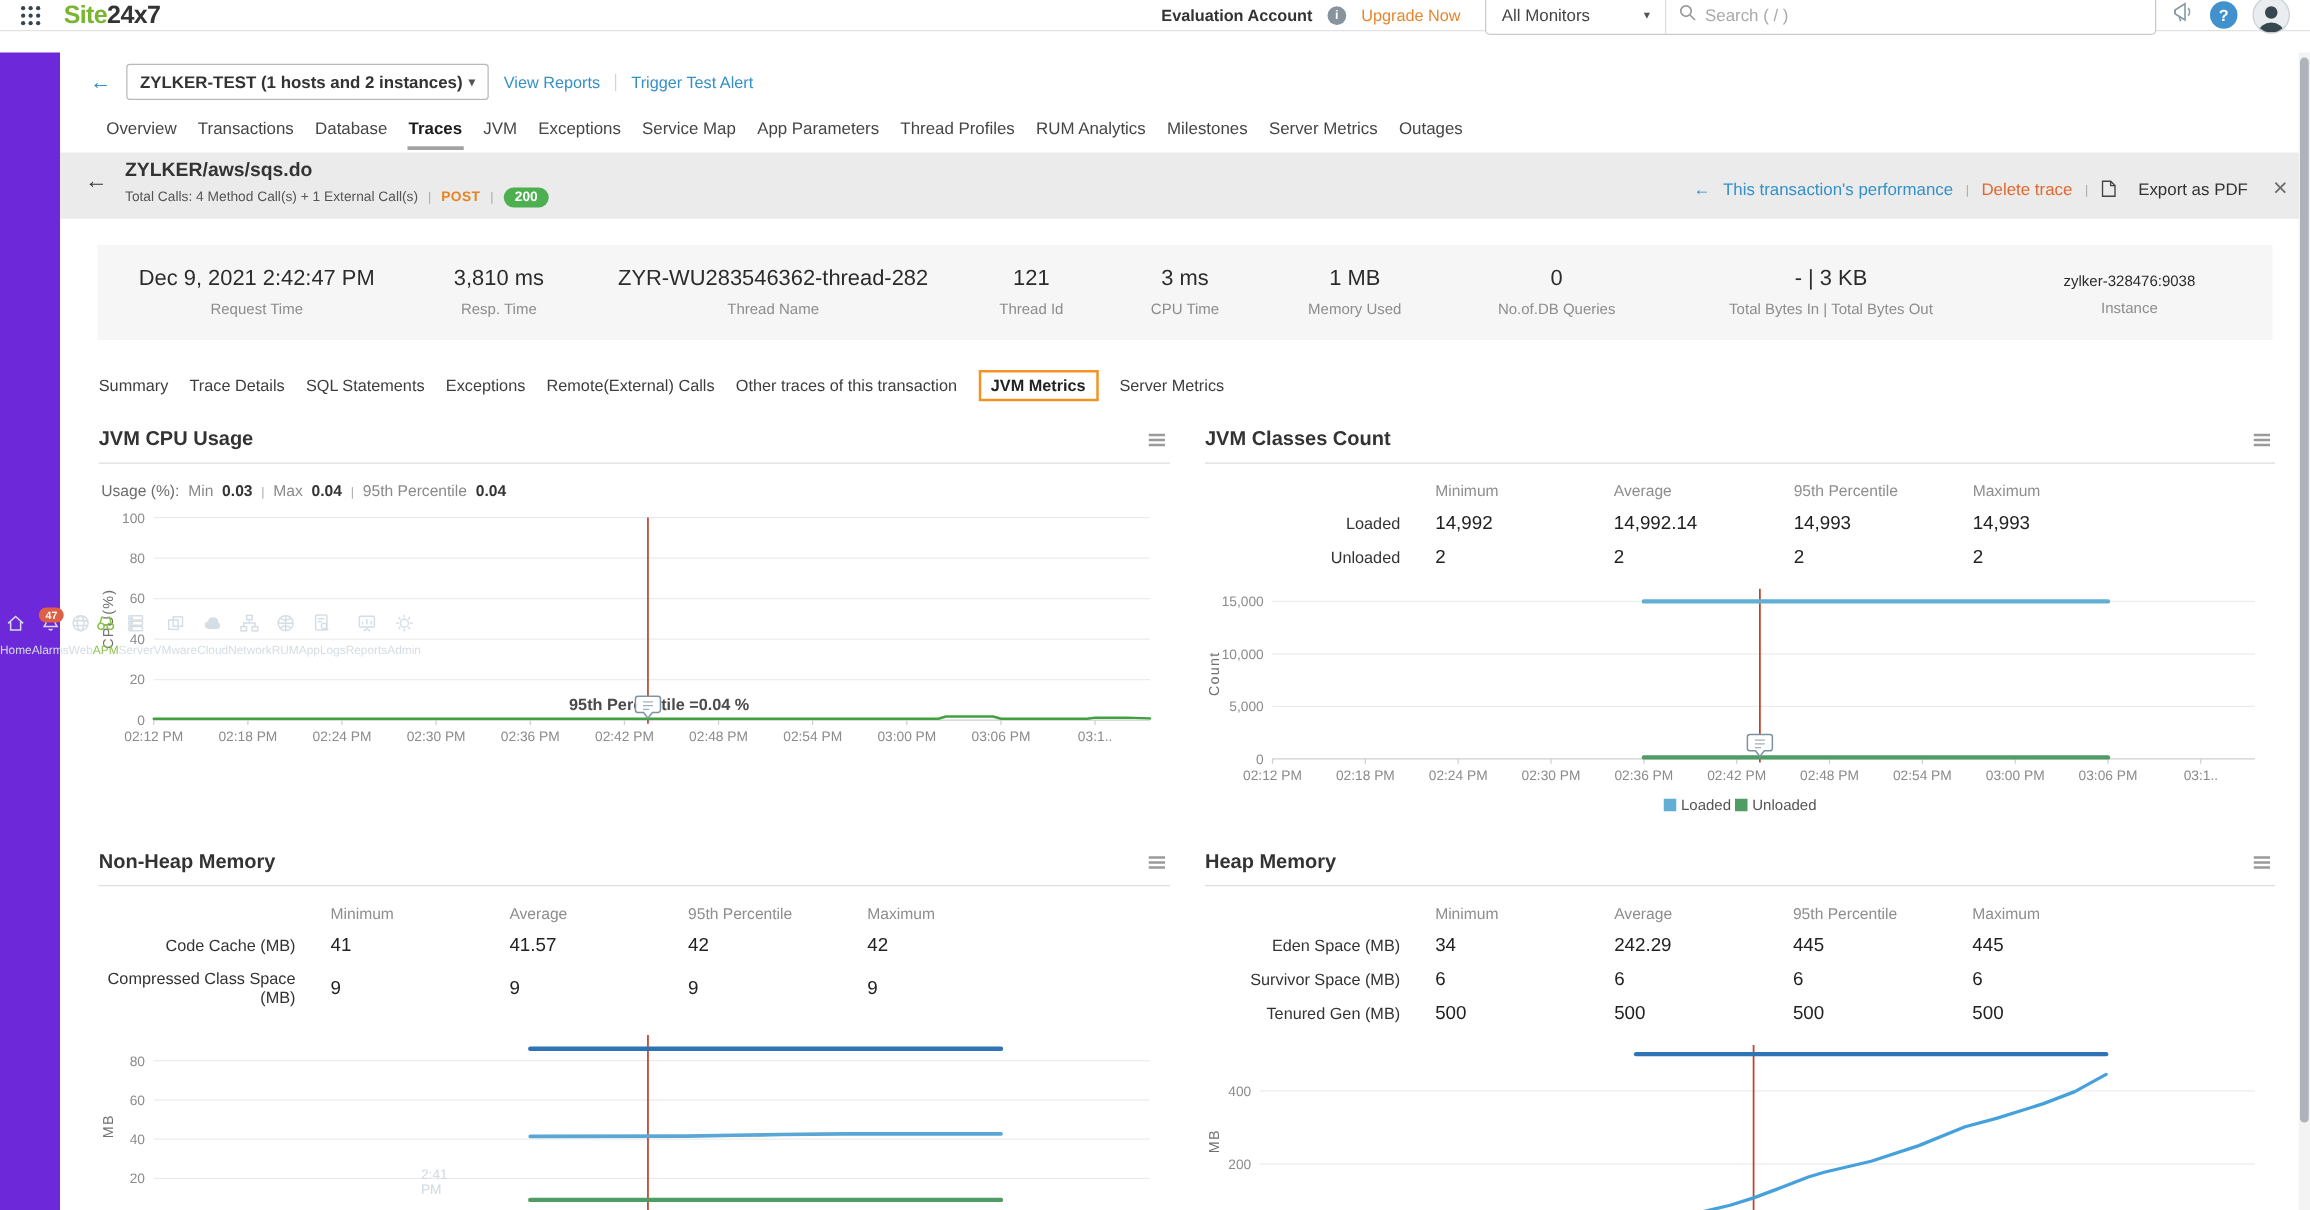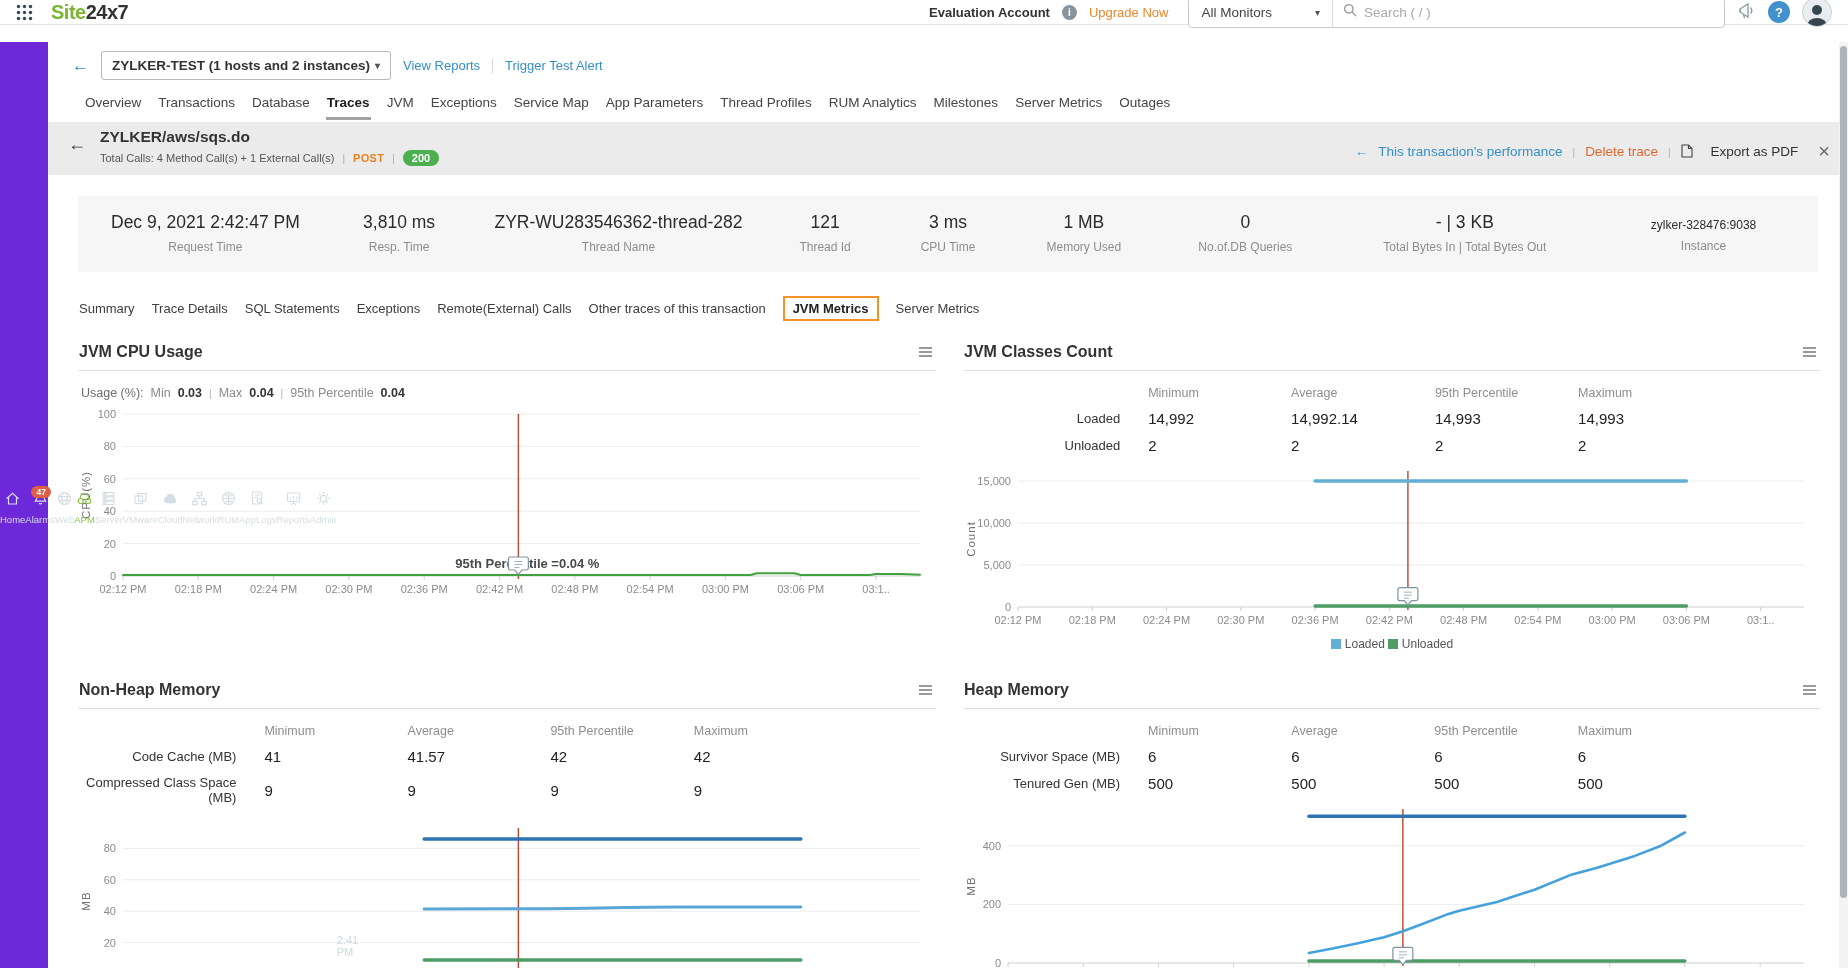"Eden Space (MB)" tr { html: none -> <tr> <th>Eden Space (MB)</th> <td>34</td> <td>242.29</td> <td>445</td> <td>445</td> </tr> }
